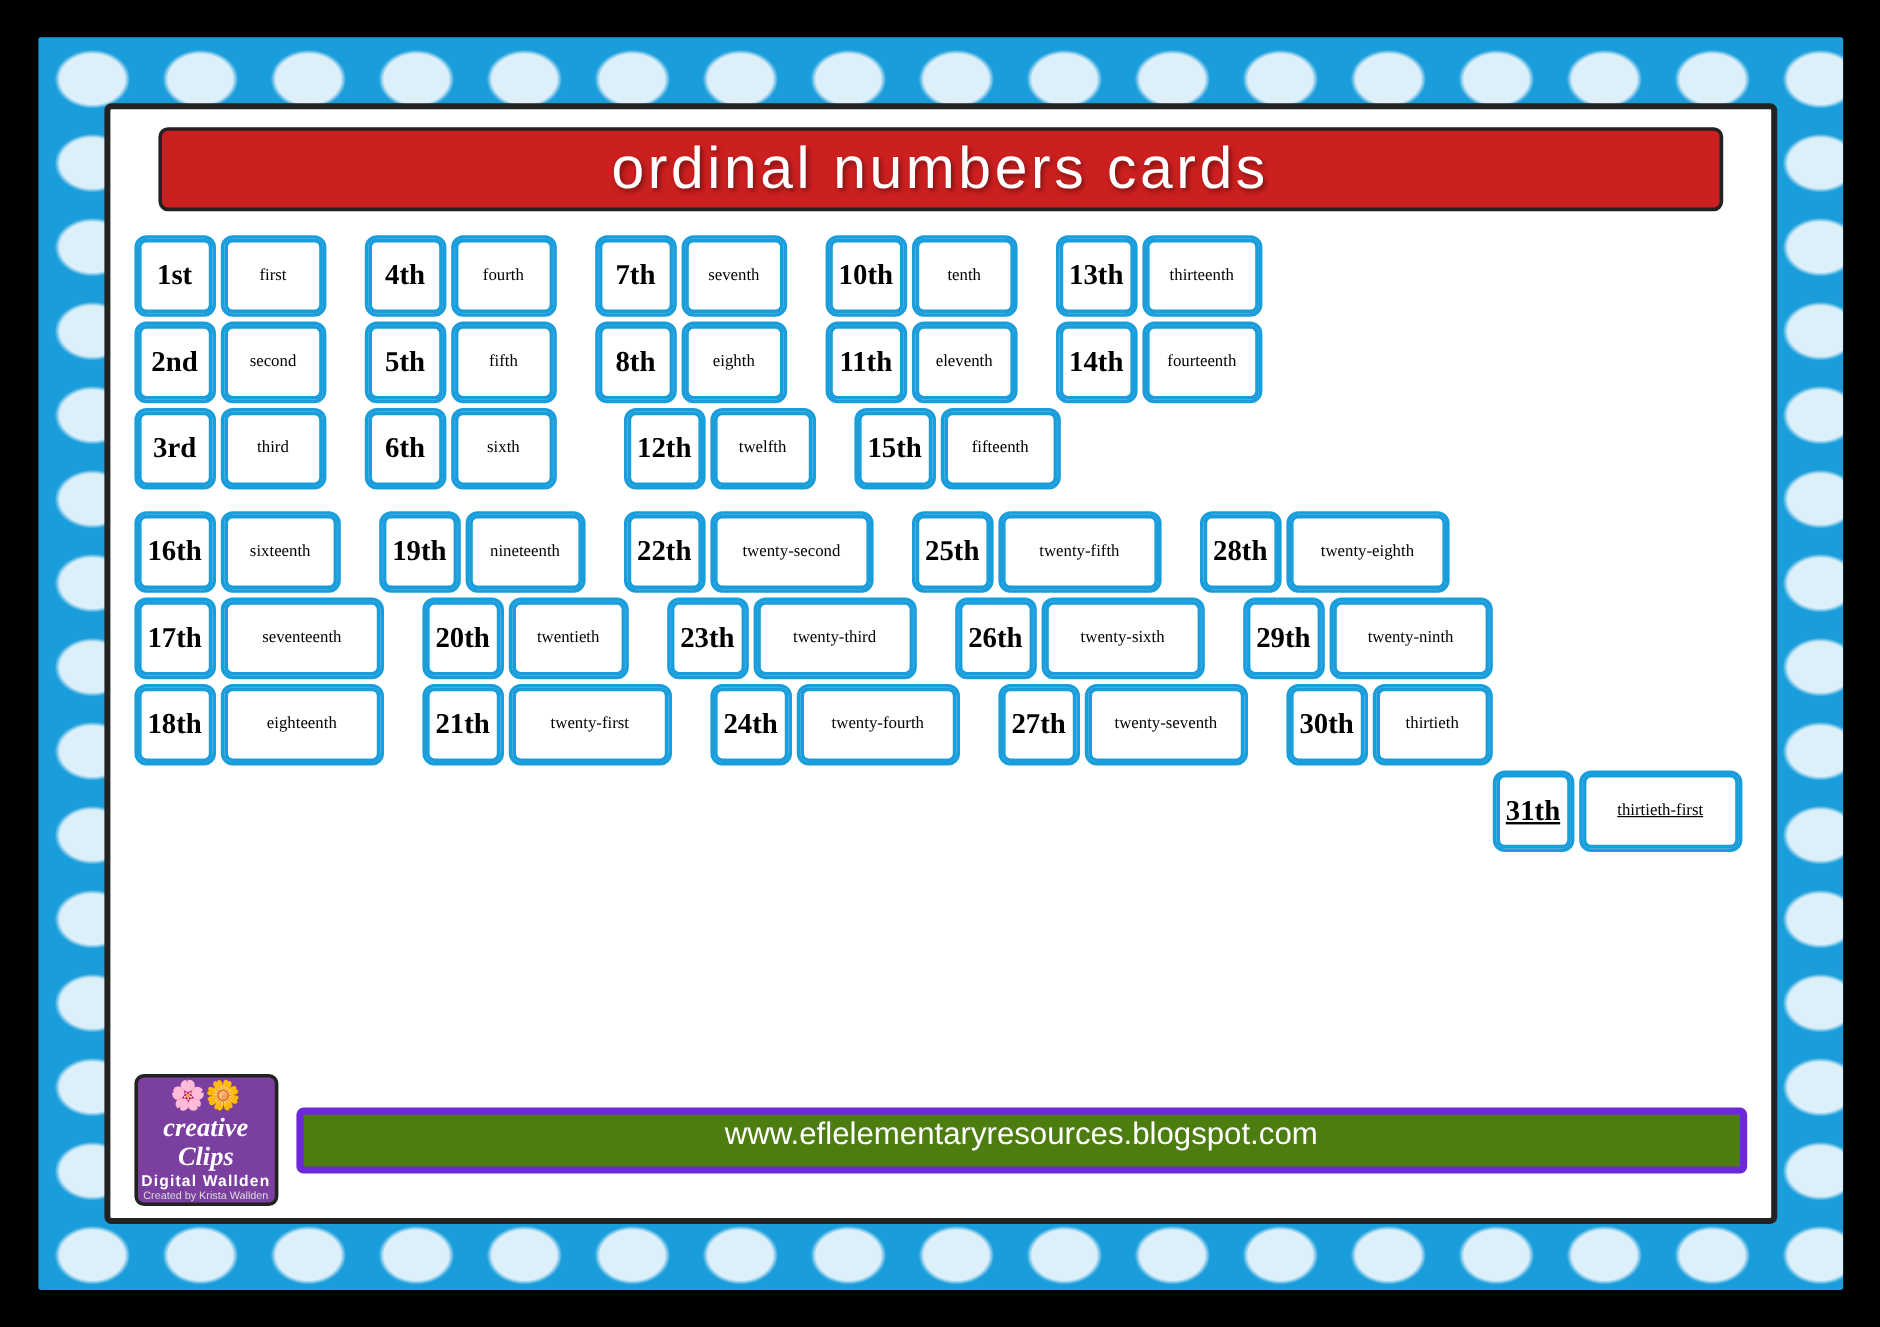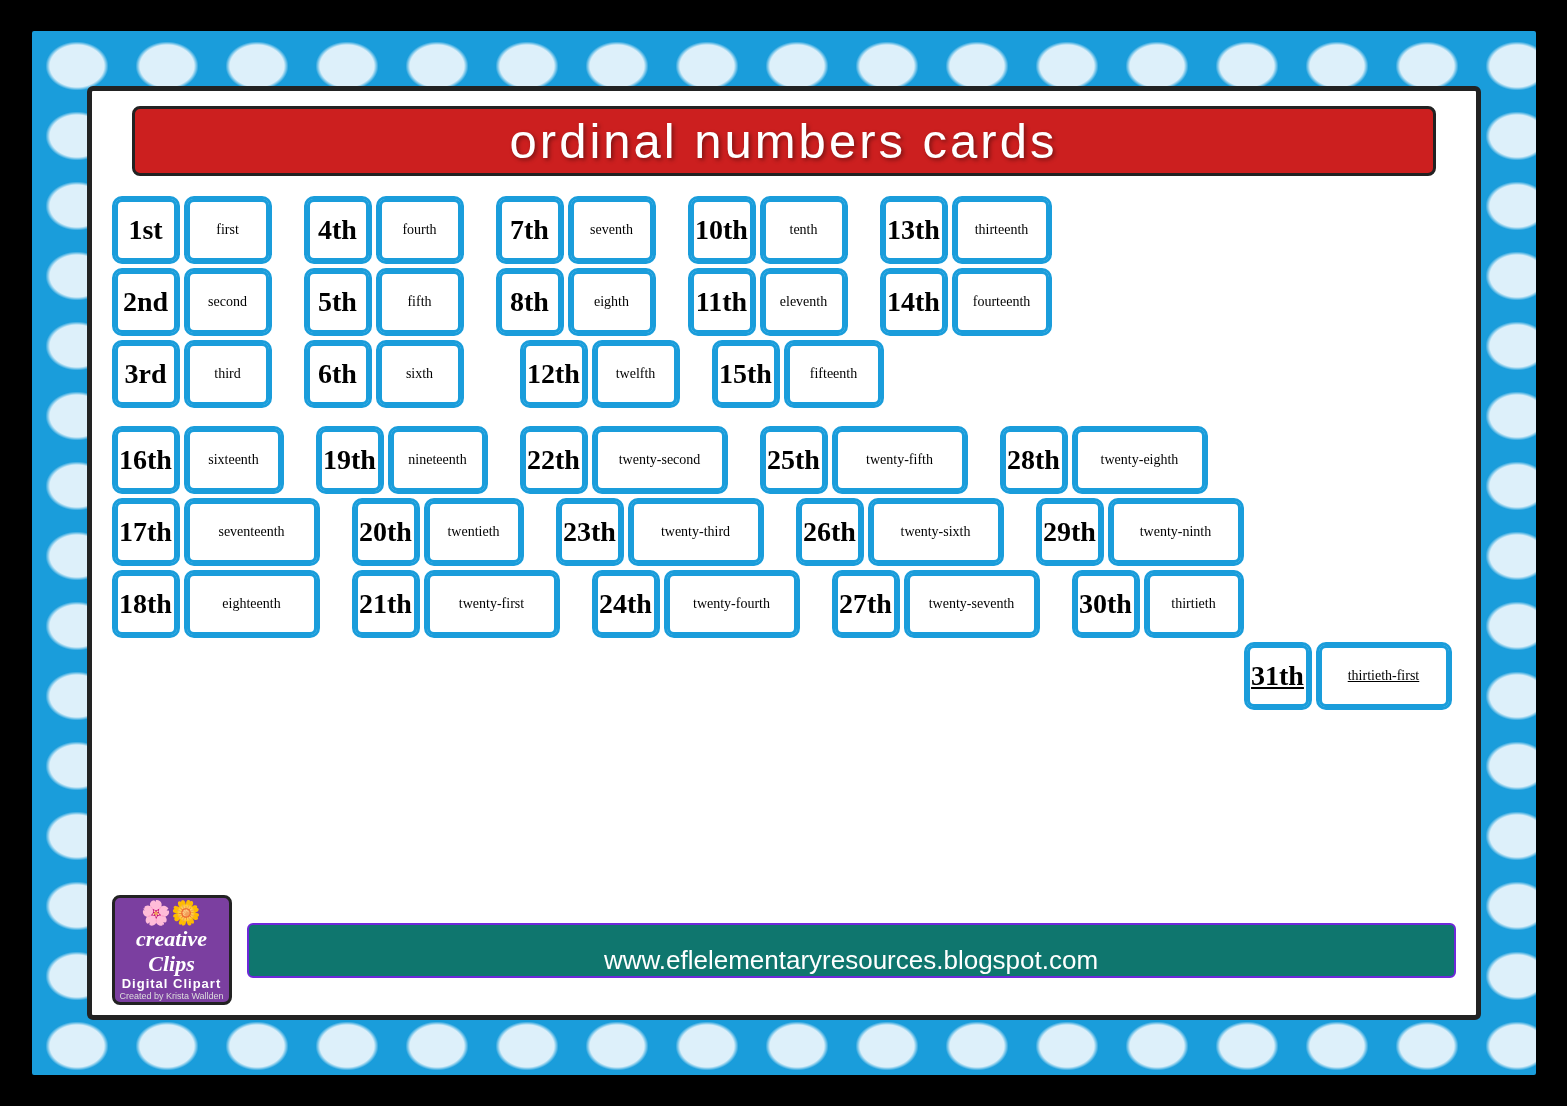"1st" .card-num { font-size: 28px -> 24px }
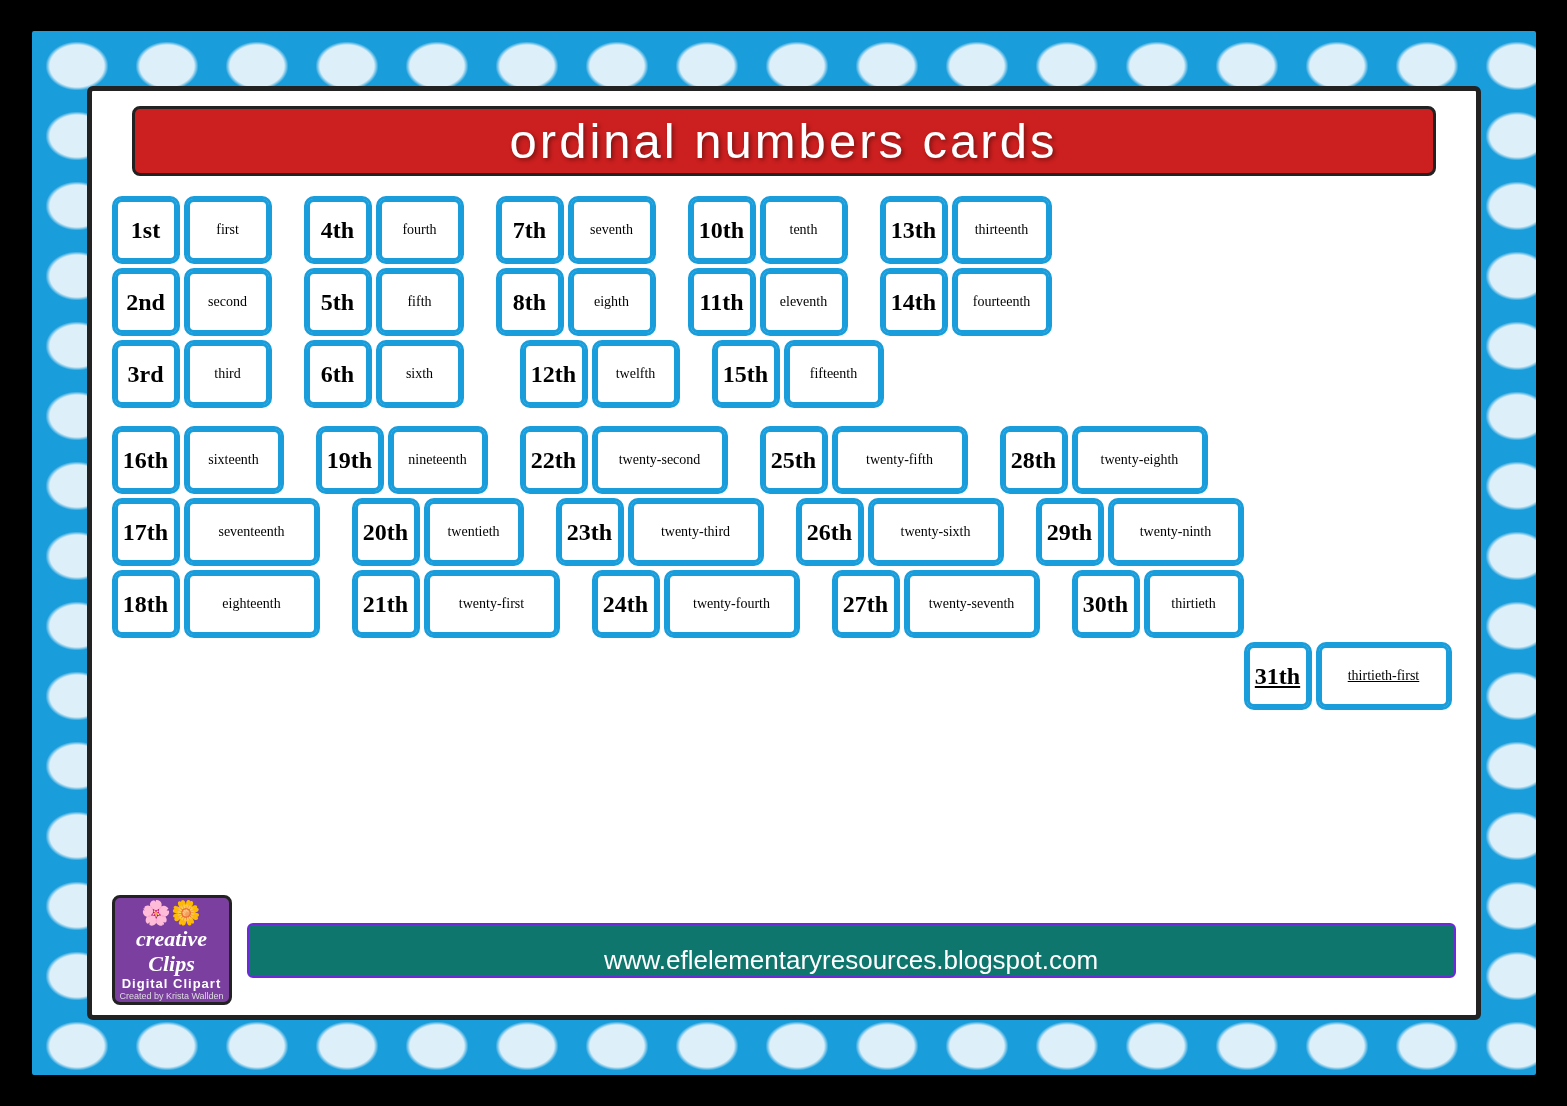"www.eflelementaryresources.blogspot.com" .website-banner { align-items: flex-end -> flex-start; background: #0f766e -> #4d7c0f; border: 2px solid #6d28d9 -> 6px solid #6d28d9 }
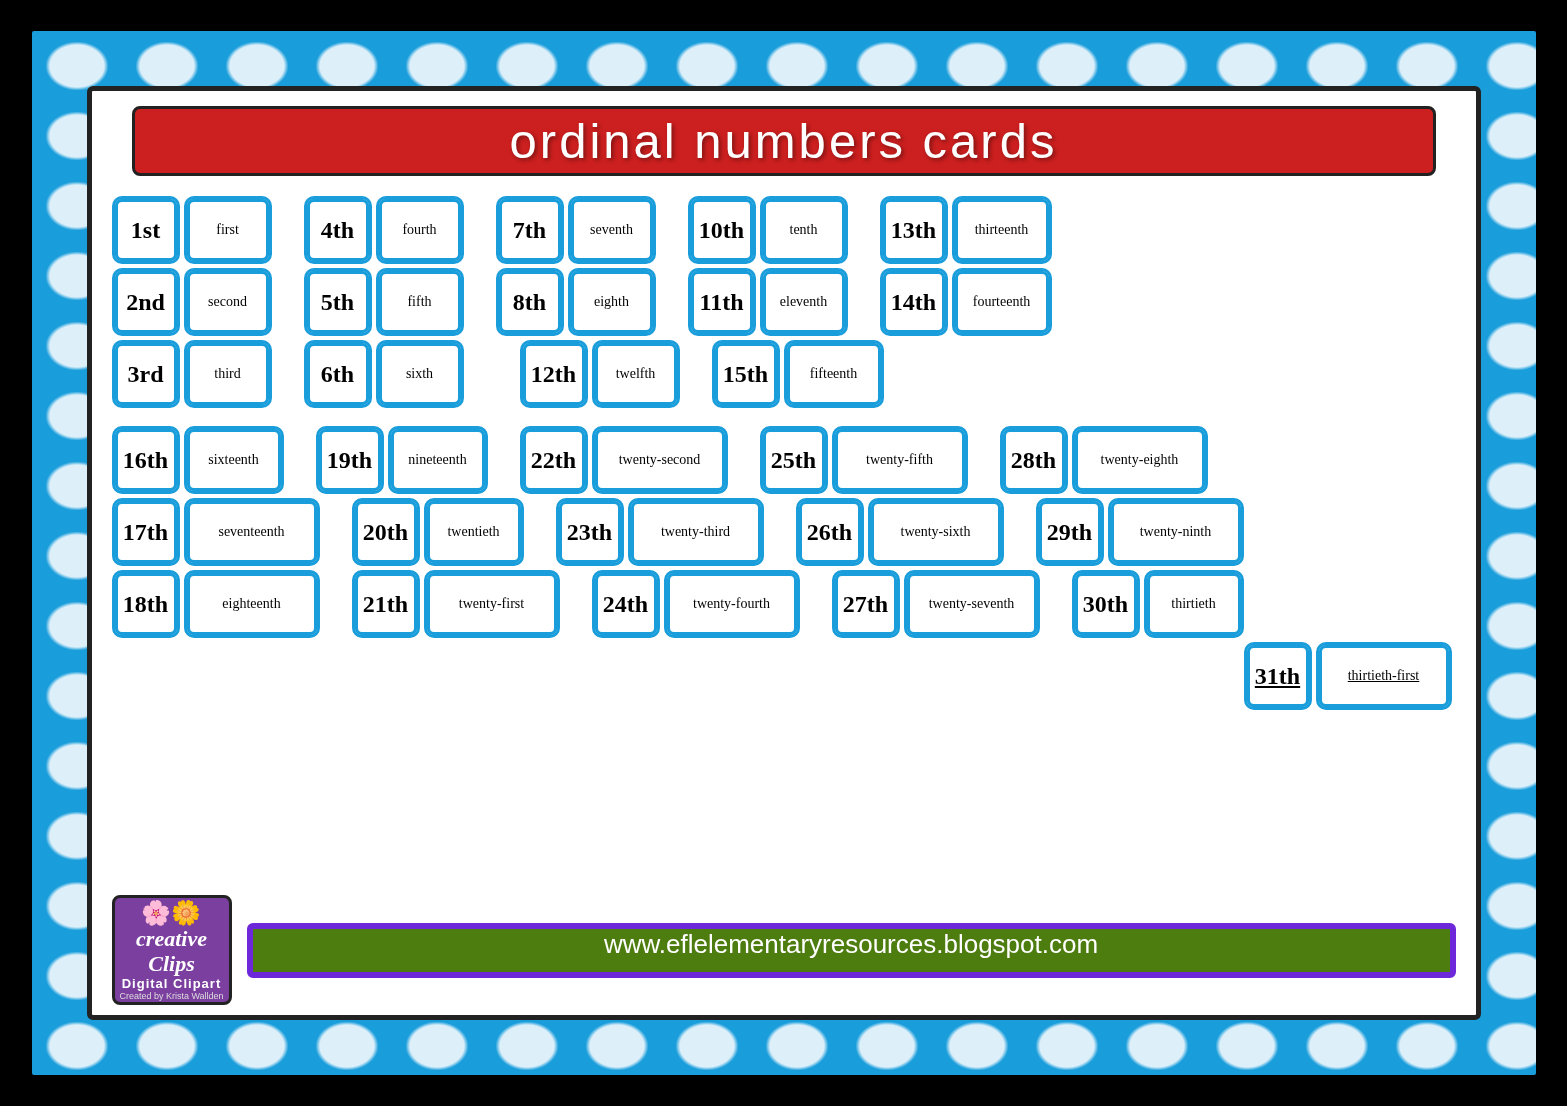"Digital Clipart" div.logo-text-sub { text: Clipart -> Wallden }
